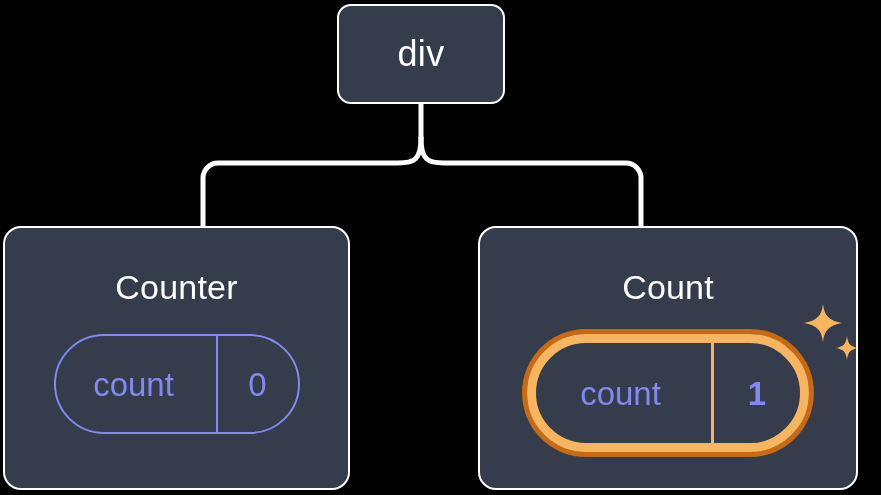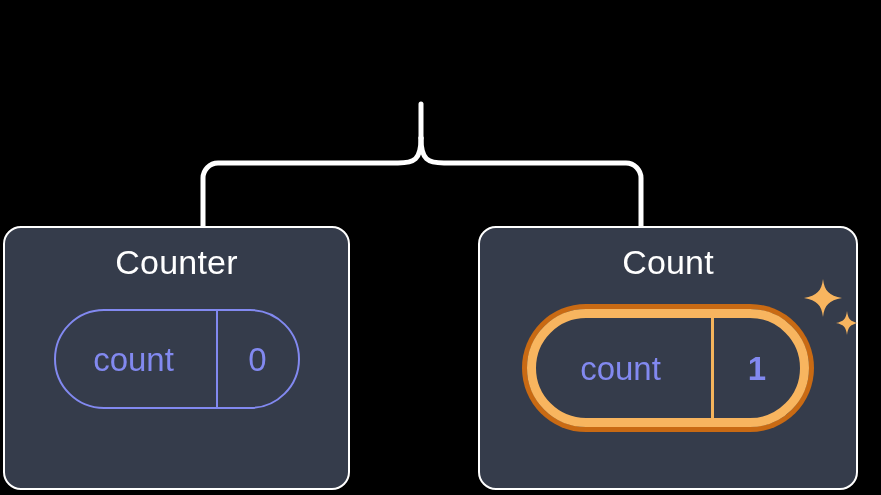"div" div.node { html: none -> <div> <span>div</span> </div> }
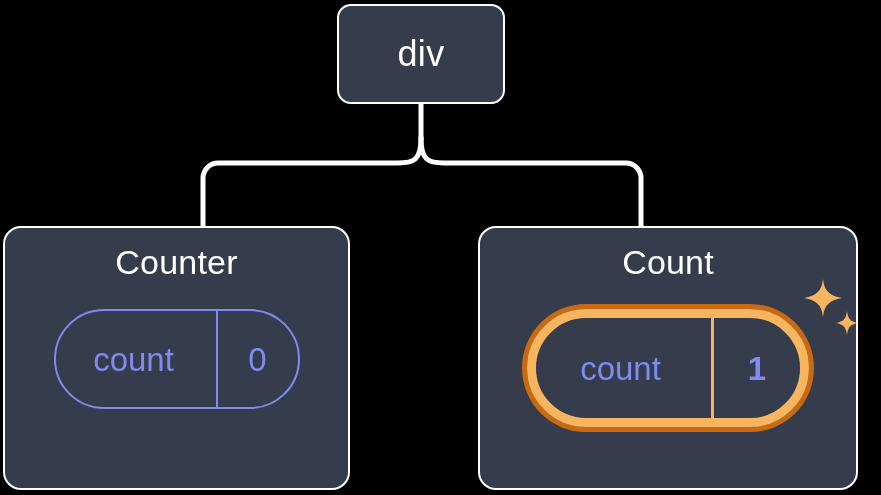"Counter" .card { padding-top: 17px -> 42px }
